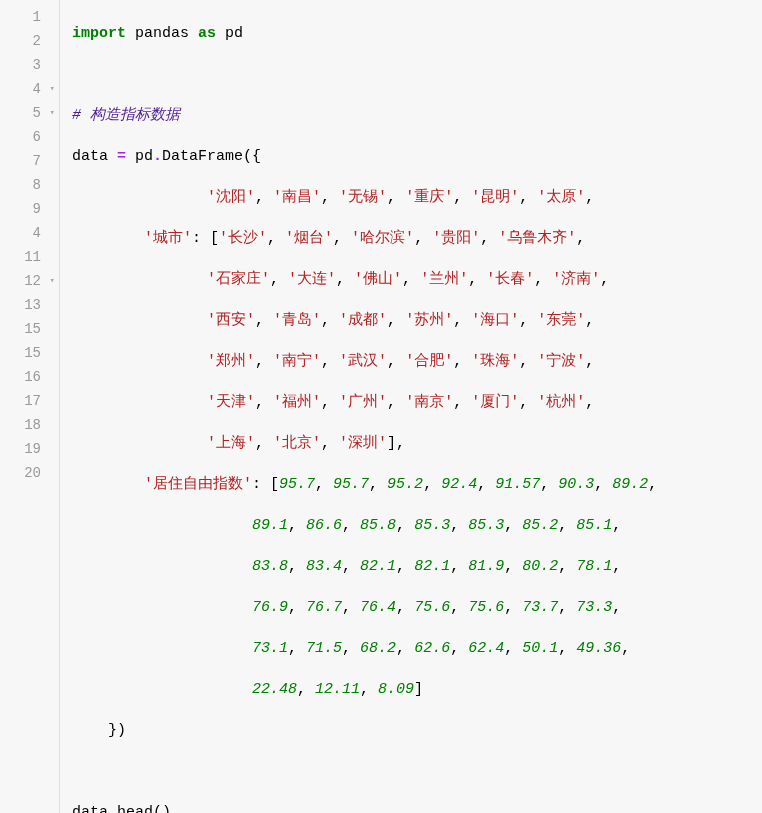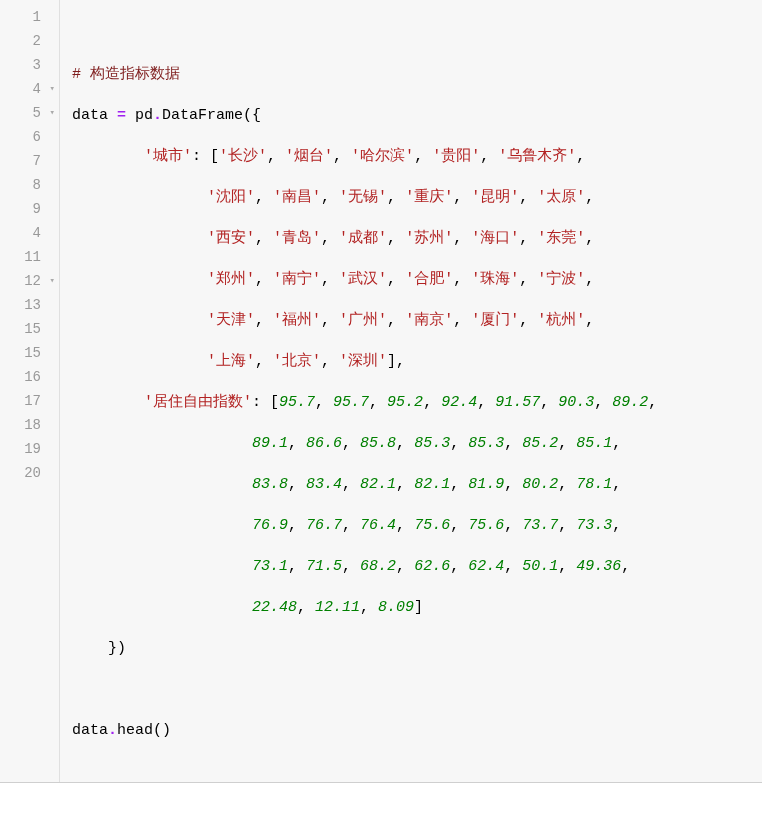"import pandas as pd" div.code-line { html: none -> <div><span>import</span><span> pandas </span><span>as</span><span> pd</span></div> }
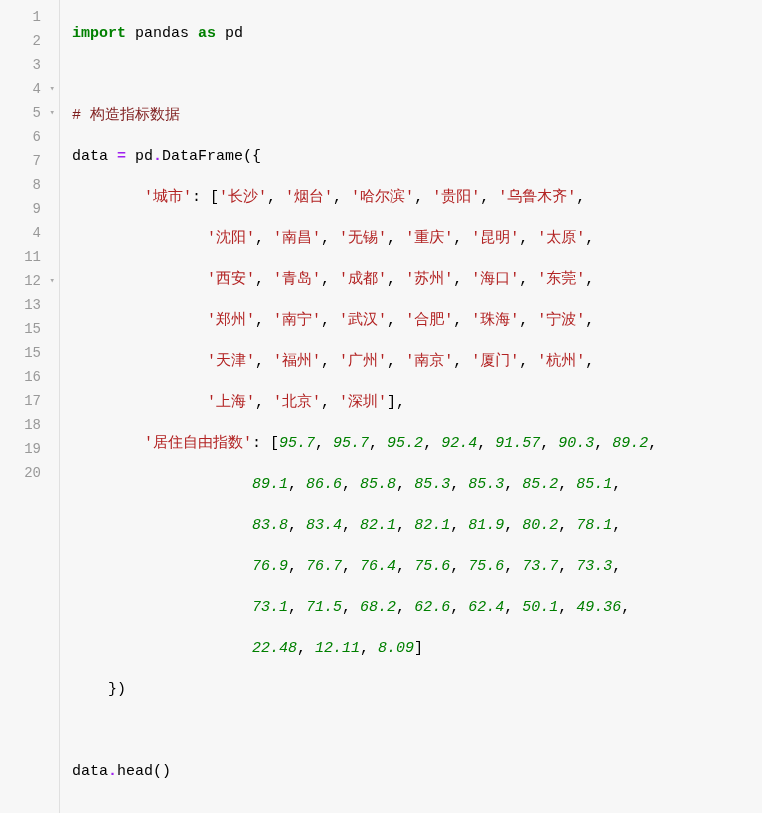"# 构造指标数据" .cm { color: #7f1d1d -> #4c1d95; font-style: none -> italic }
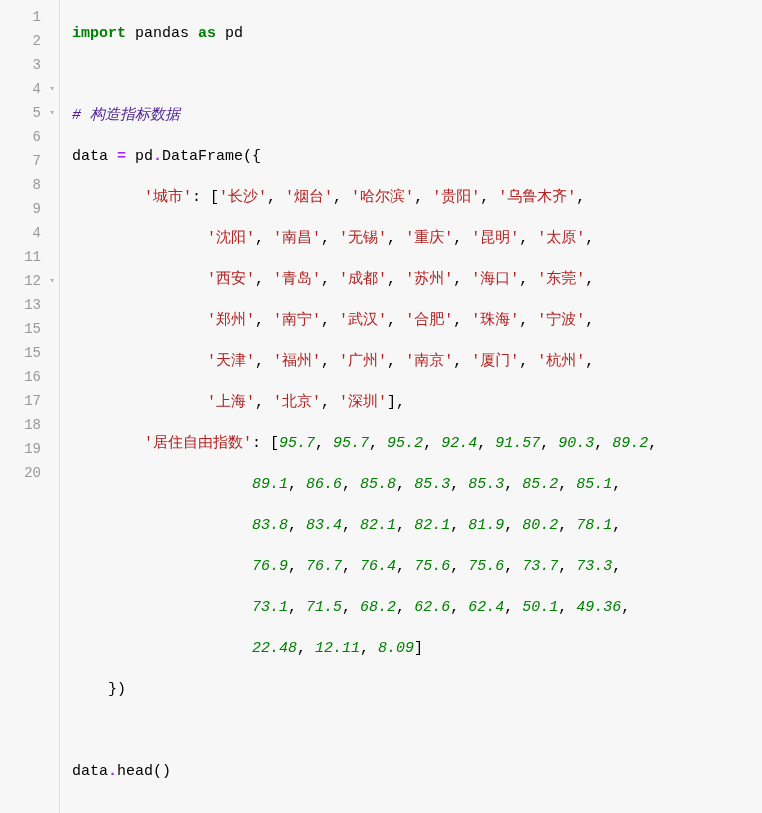"'城市': ['长沙', '烟台', '哈尔滨', '贵阳'," div.code-line { order: before "'沈阳', '南昌', '无锡', '重庆', '昆明'," -> after "'沈阳', '南昌', '无锡', '重庆', '昆明'," }
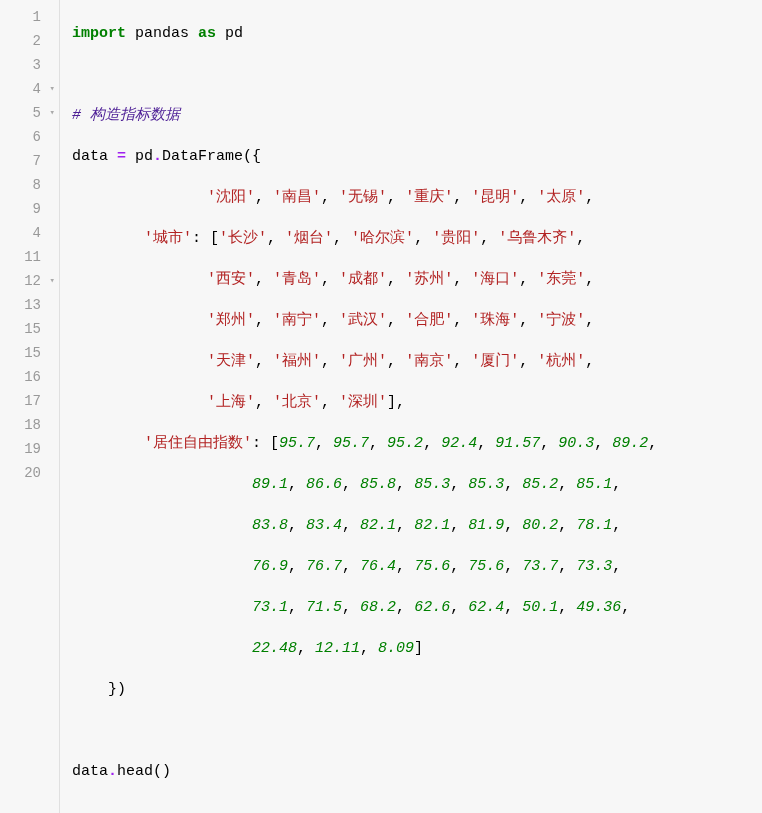"'石家庄', '大连', '佛山', '兰州', '长春'," div.code-line { html: none -> <div><span> </span><span>'石家庄'</span><span>, </span><span>'大连'</span><span>, </span><span>'佛山'</span><span>, </span><span>'兰州'</span><span>, </span><span>'长春'</span><span>, </span><span>'济南'</span><span>,</span></div> }
